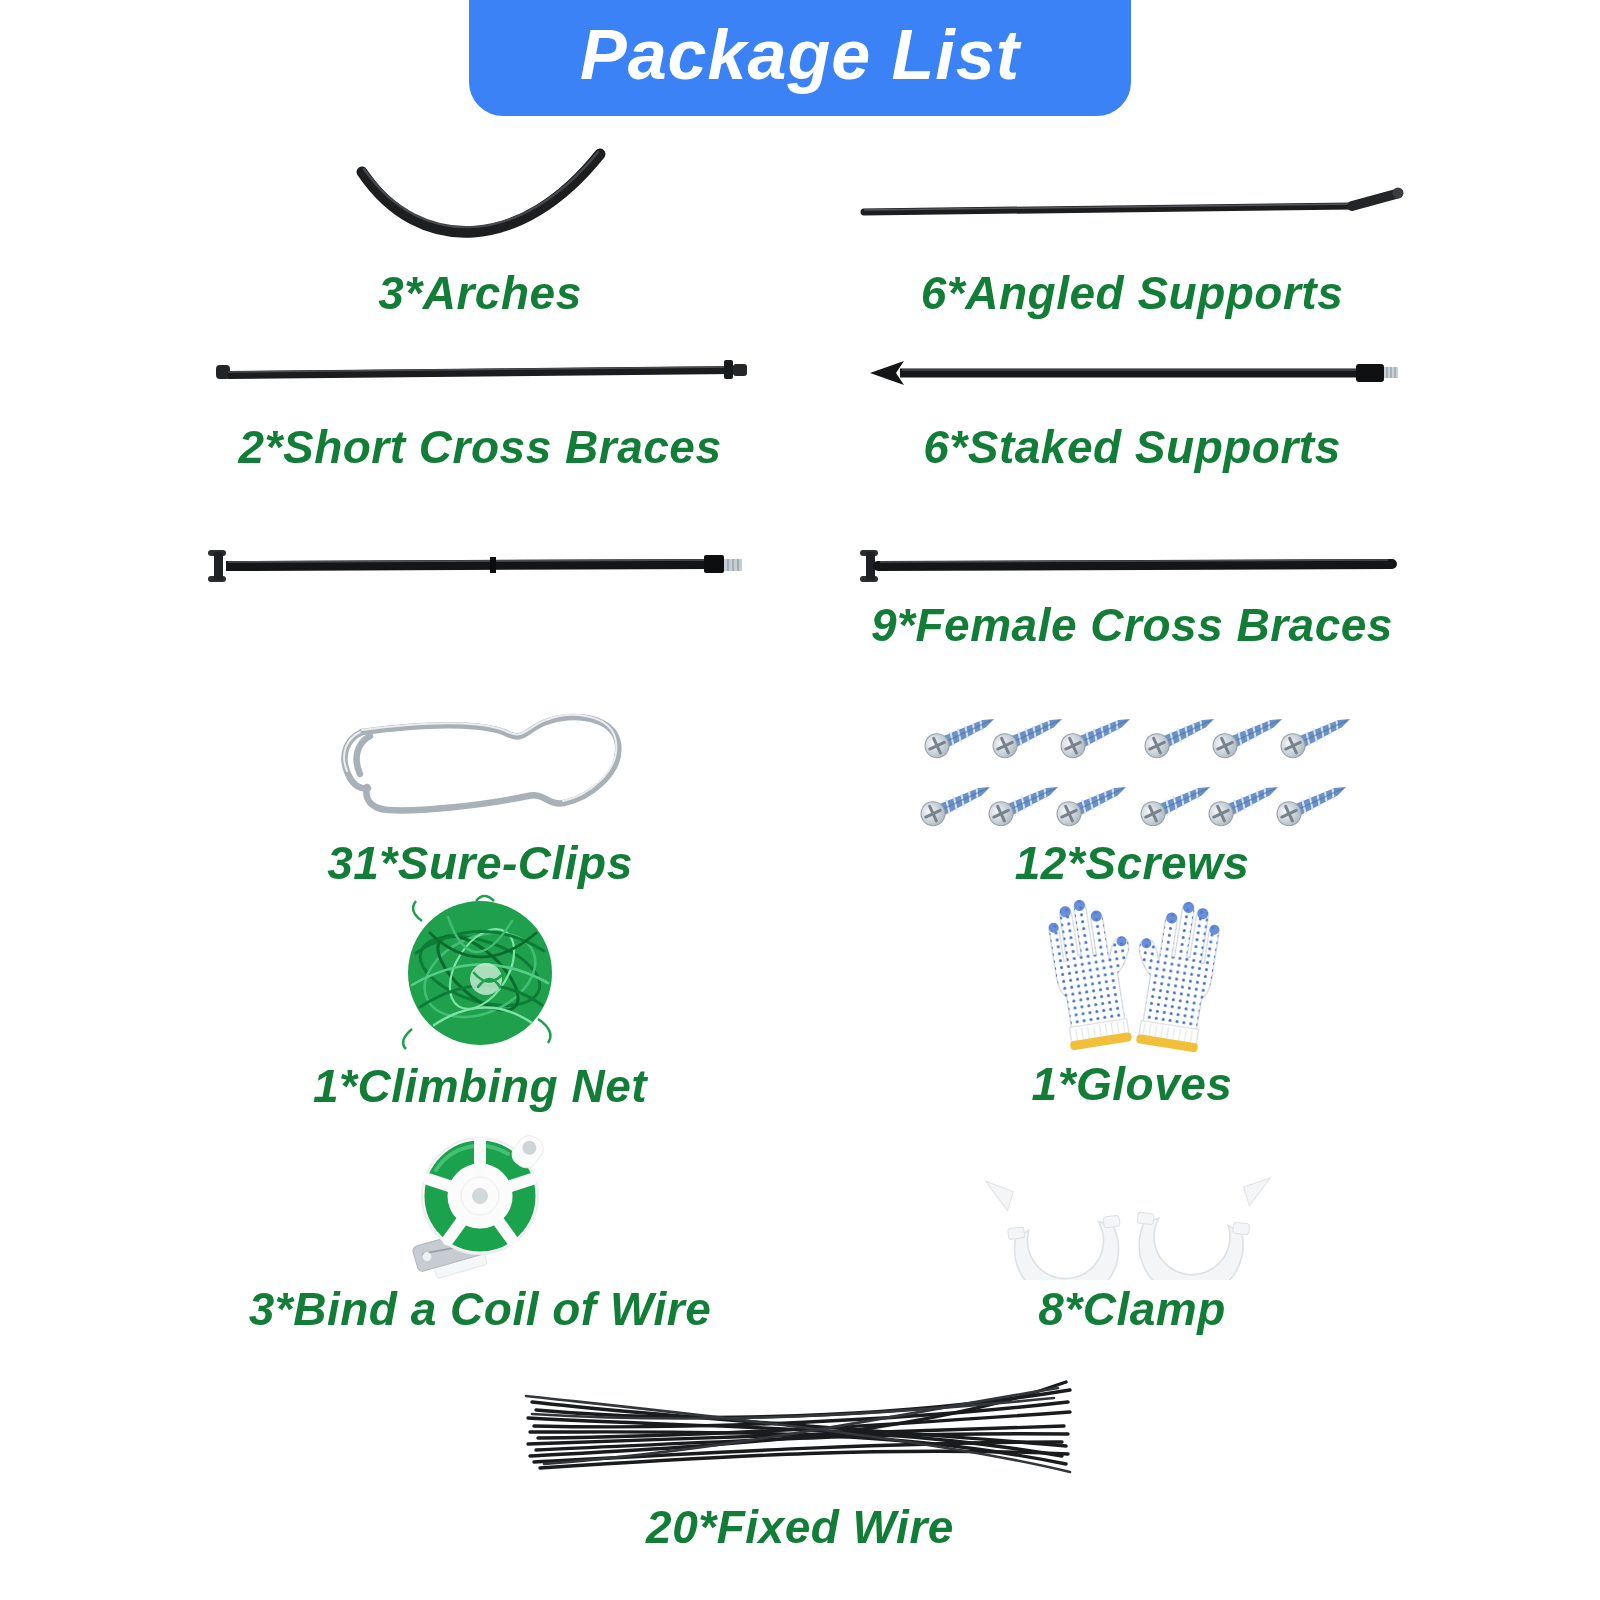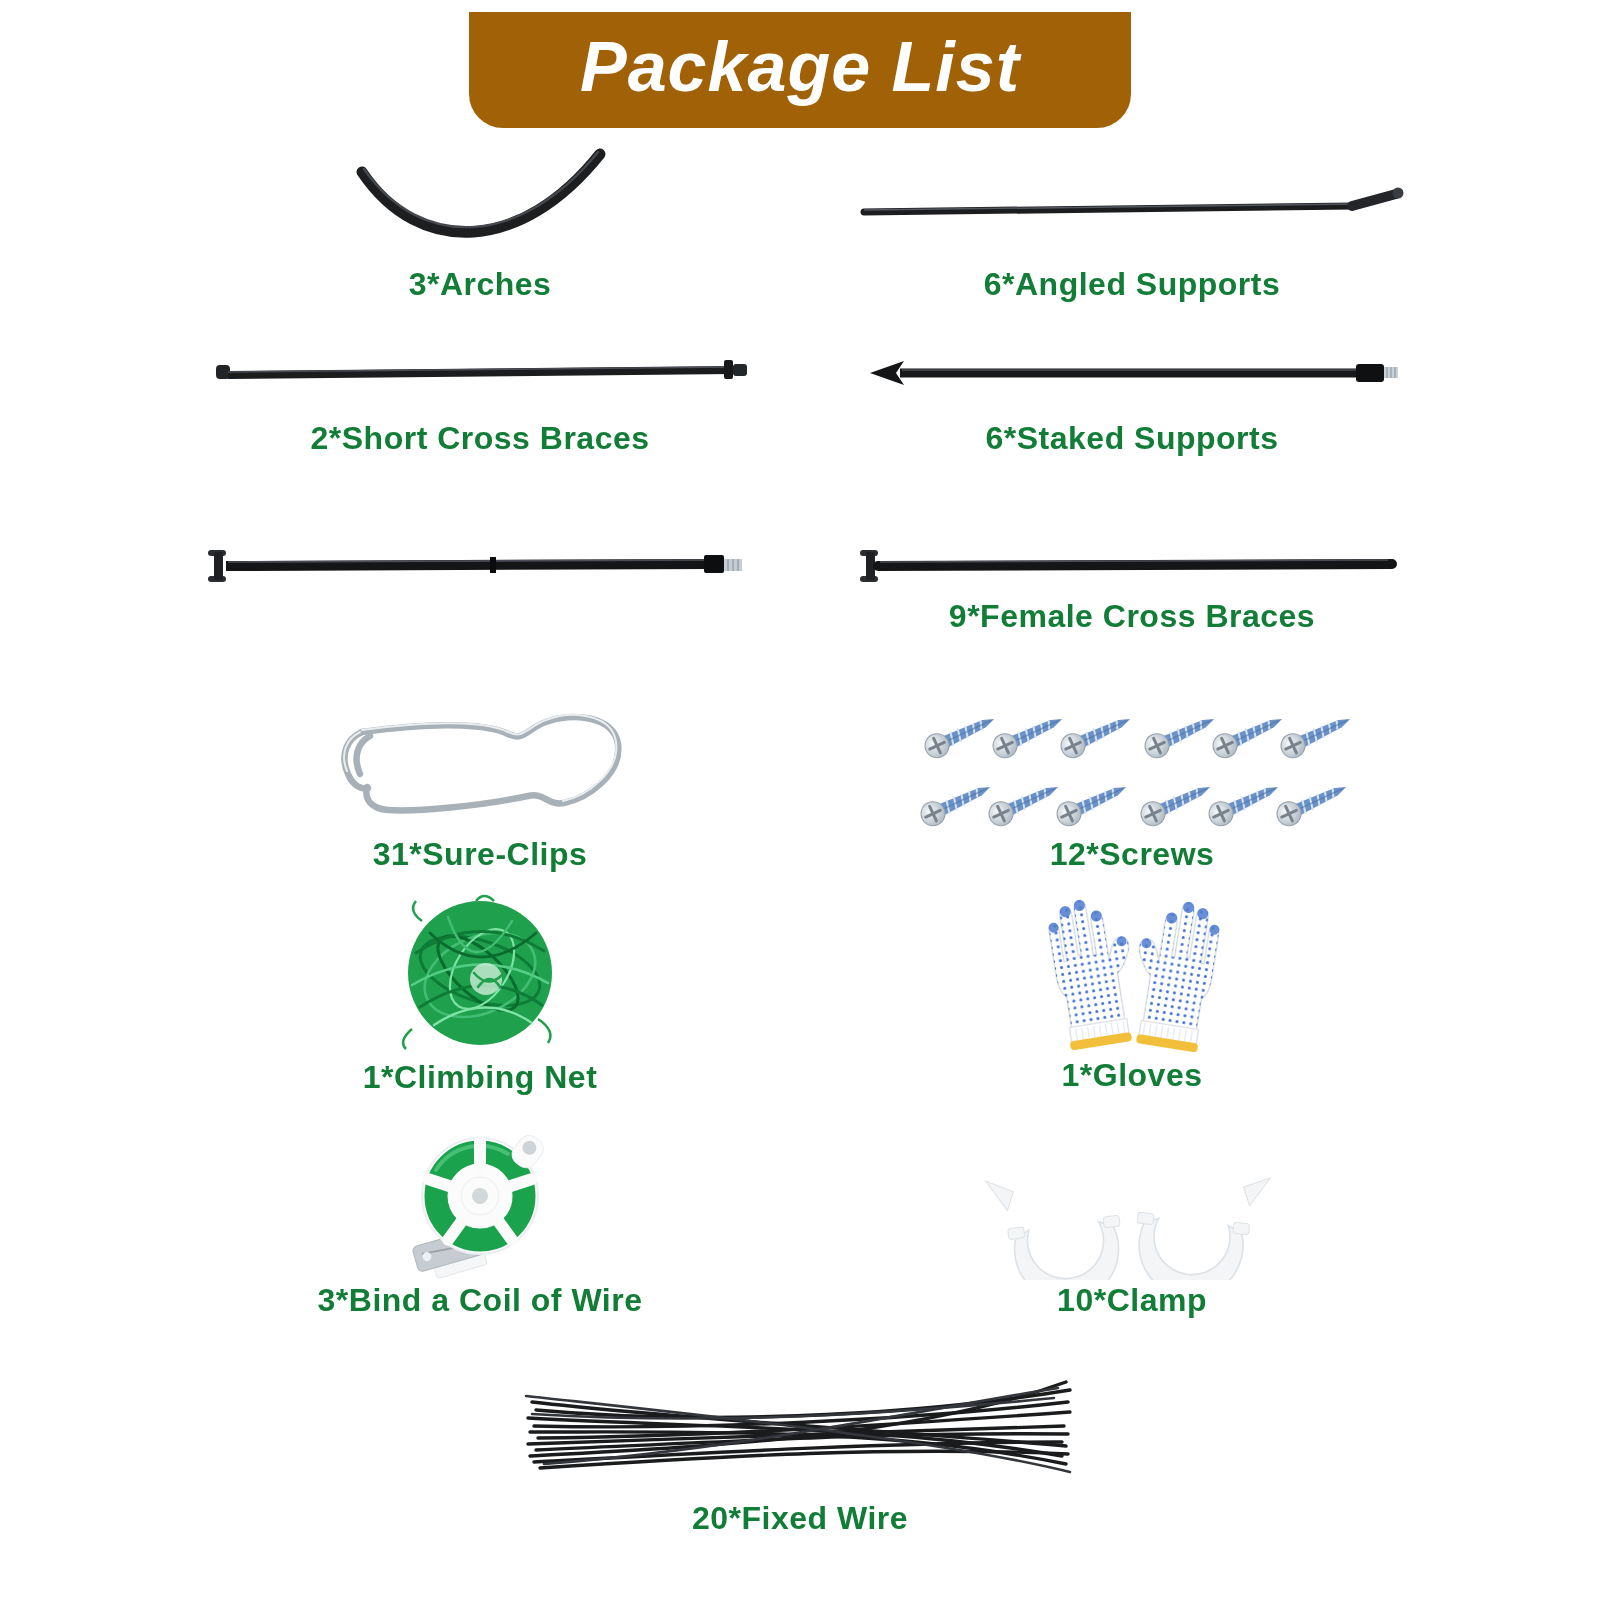"Package List" .banner { background: #a16207 -> #3b82f6; margin-top: 12px -> none }
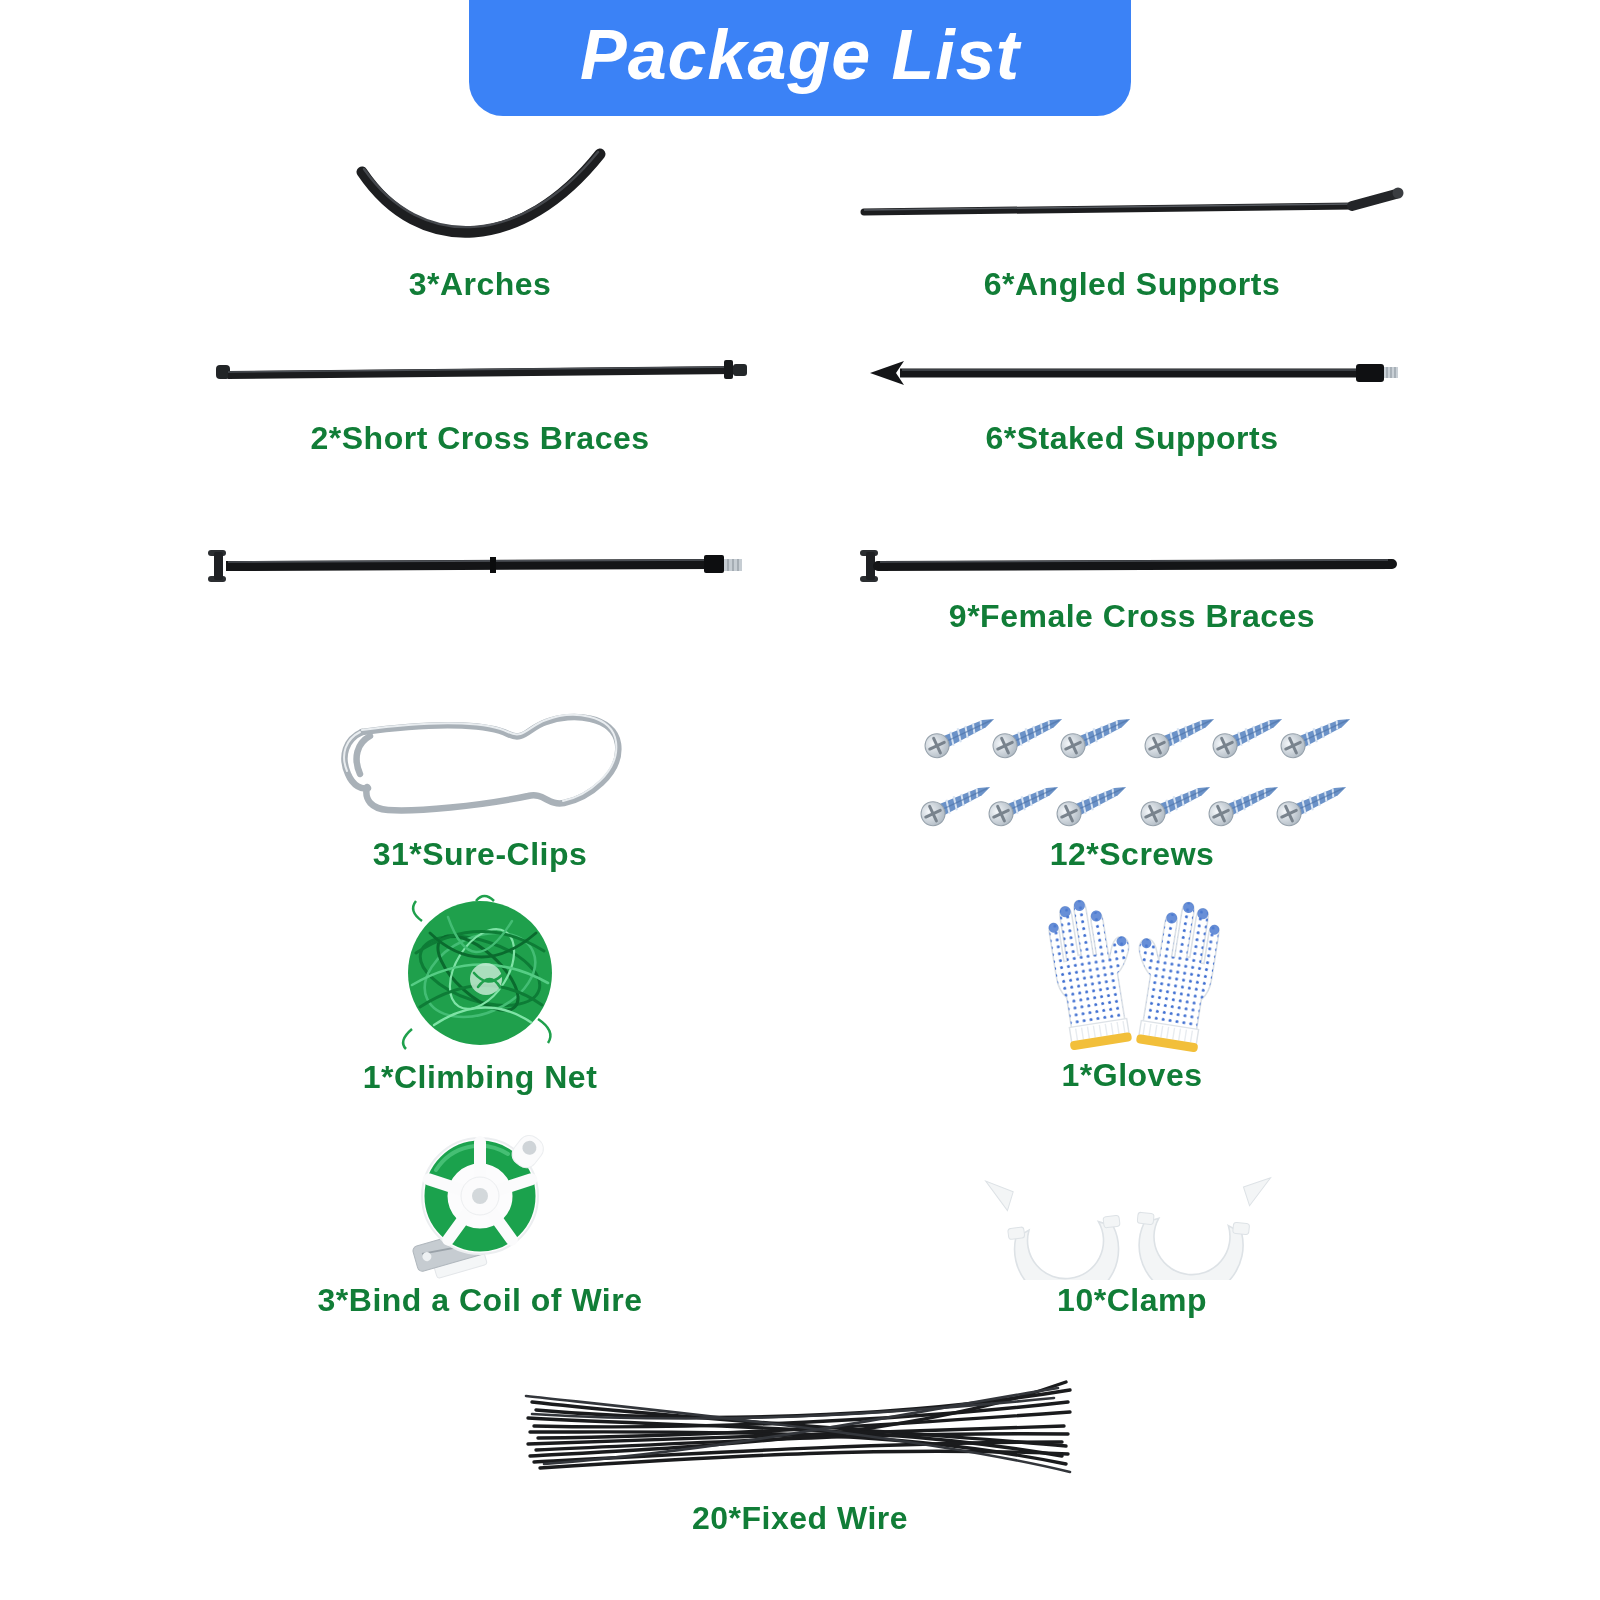"3*Arches" .lbl { font-size: 32px -> 46px; font-style: none -> italic }
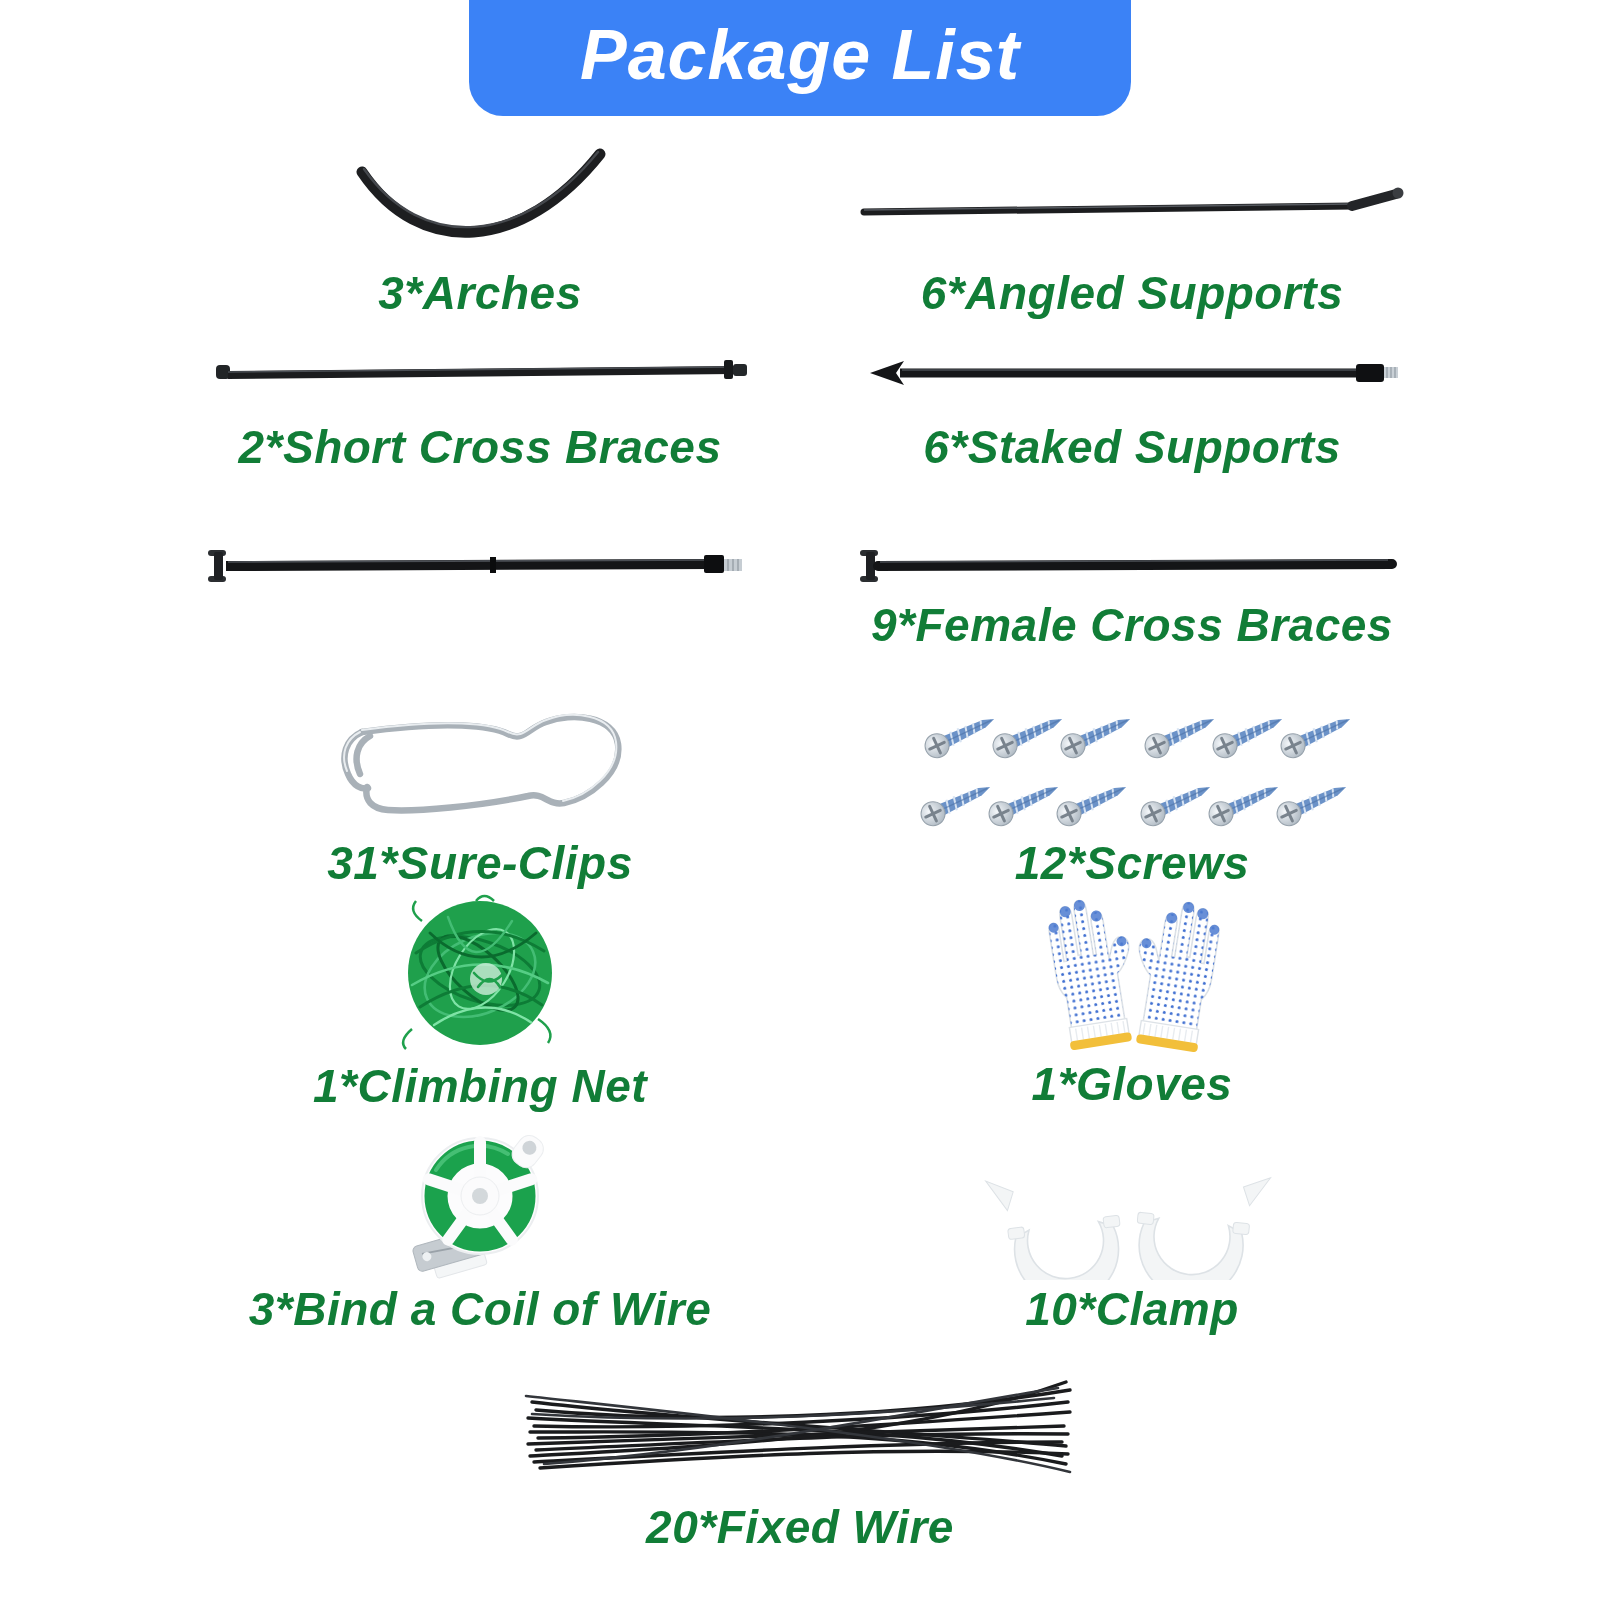"10*Clamp" figcaption.lbl { text: 10 -> 8 }
